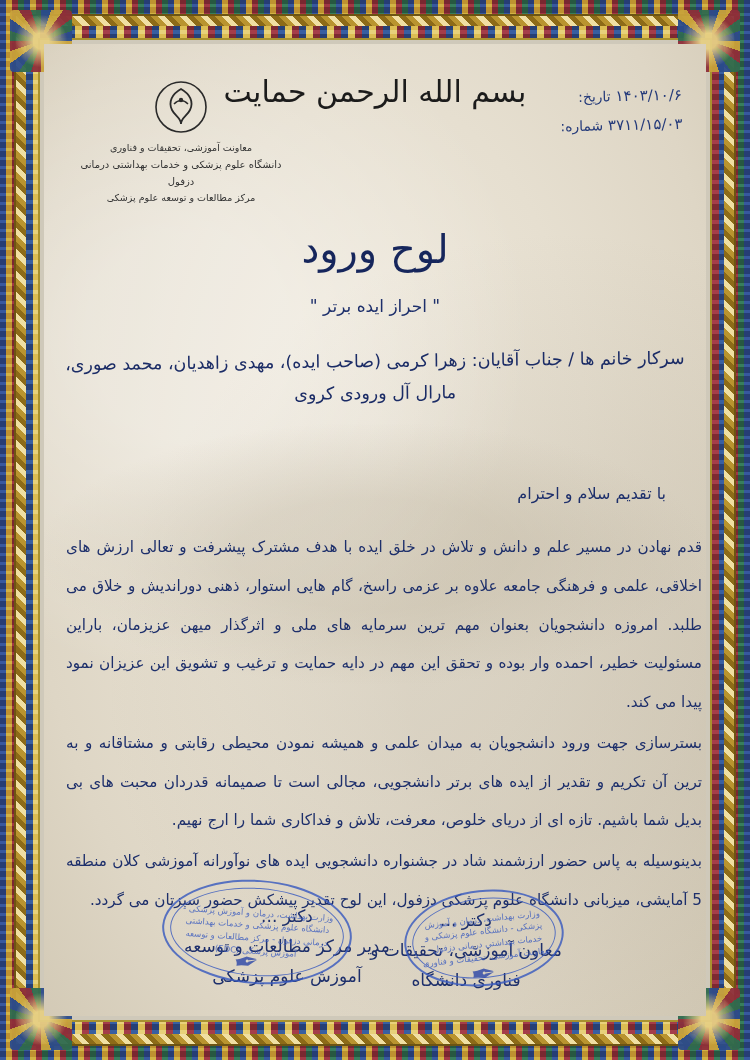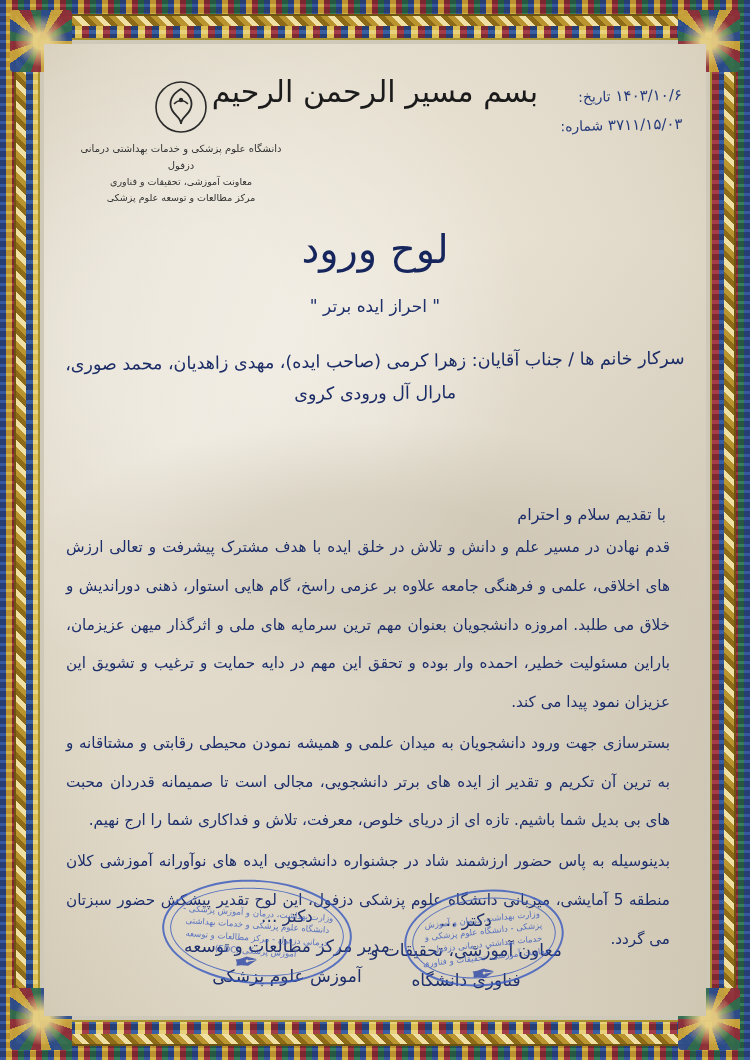"بسم مسیر الرحمن الرحیم" span { text: مسیر الرحمن الرحیم -> الله الرحمن حمایت }
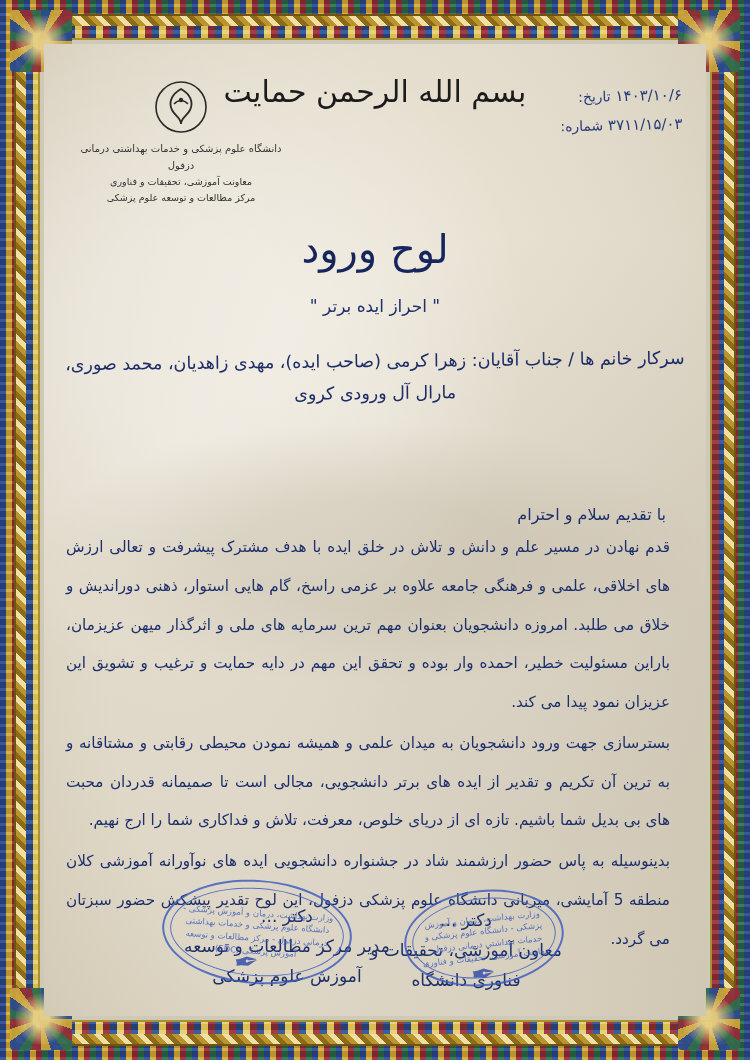"دانشگاه علوم پزشکی و خدمات" div.org-line { order: before "معاونت آموزشی، تحقیقات و فناوری" -> after "معاونت آموزشی، تحقیقات و فناوری" }
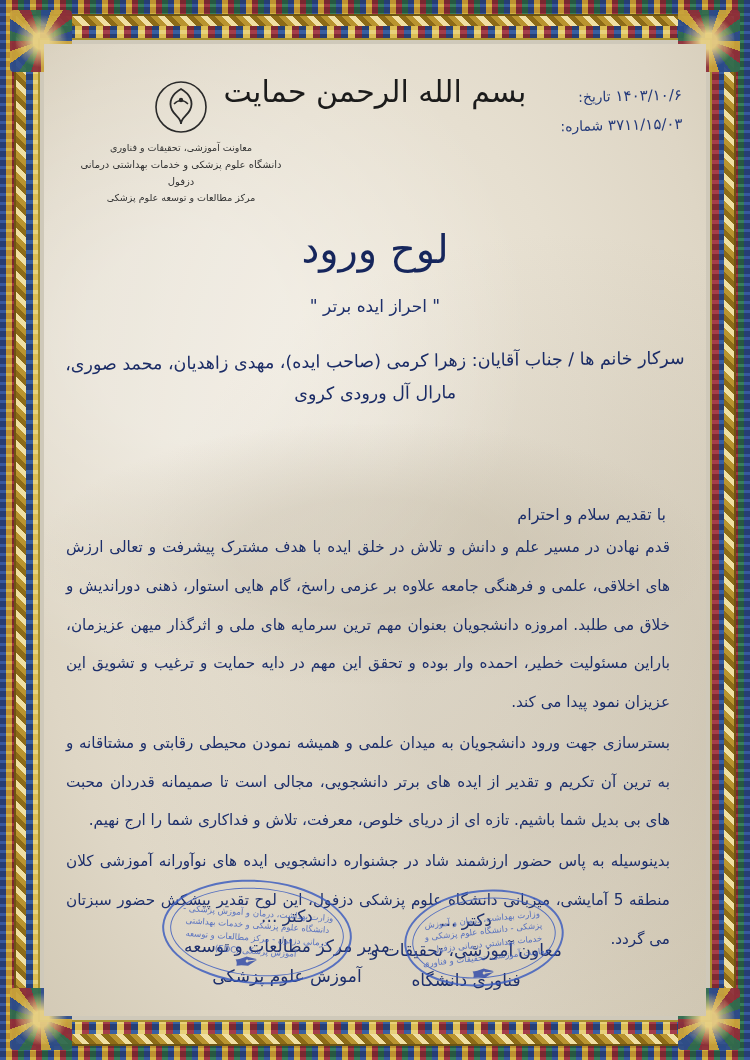"با تقدیم سلام و احترام" .salutation { top: 461px -> 440px }
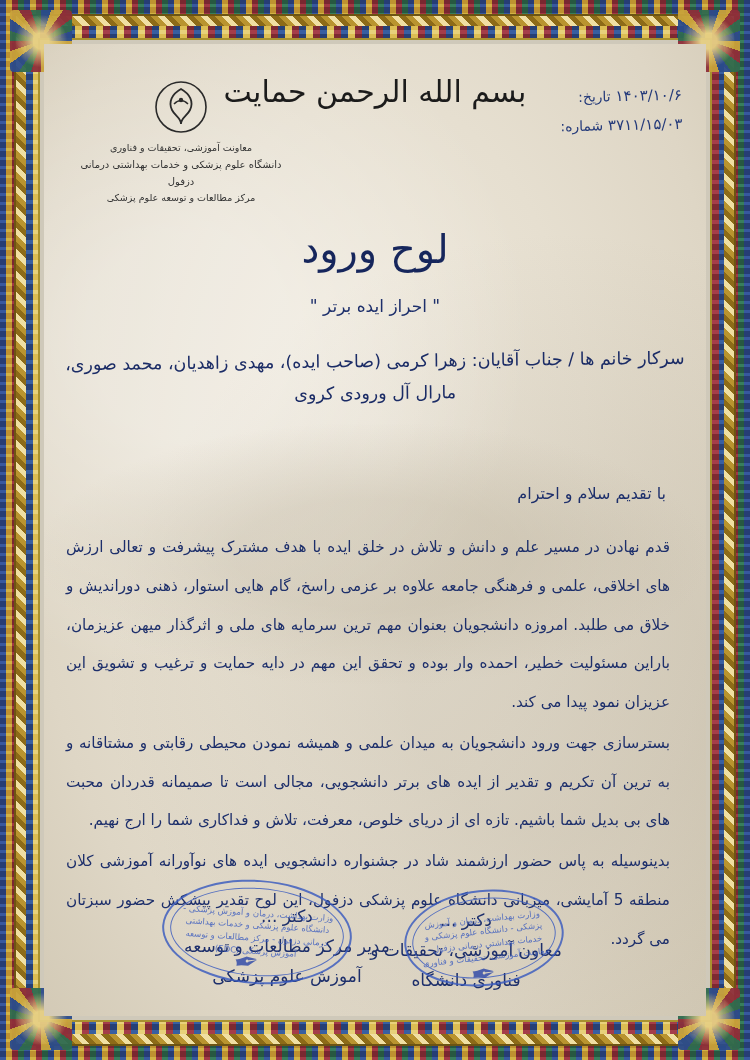"قدم نهادن در مسیر علم" .body { right: 36px -> 4px }
